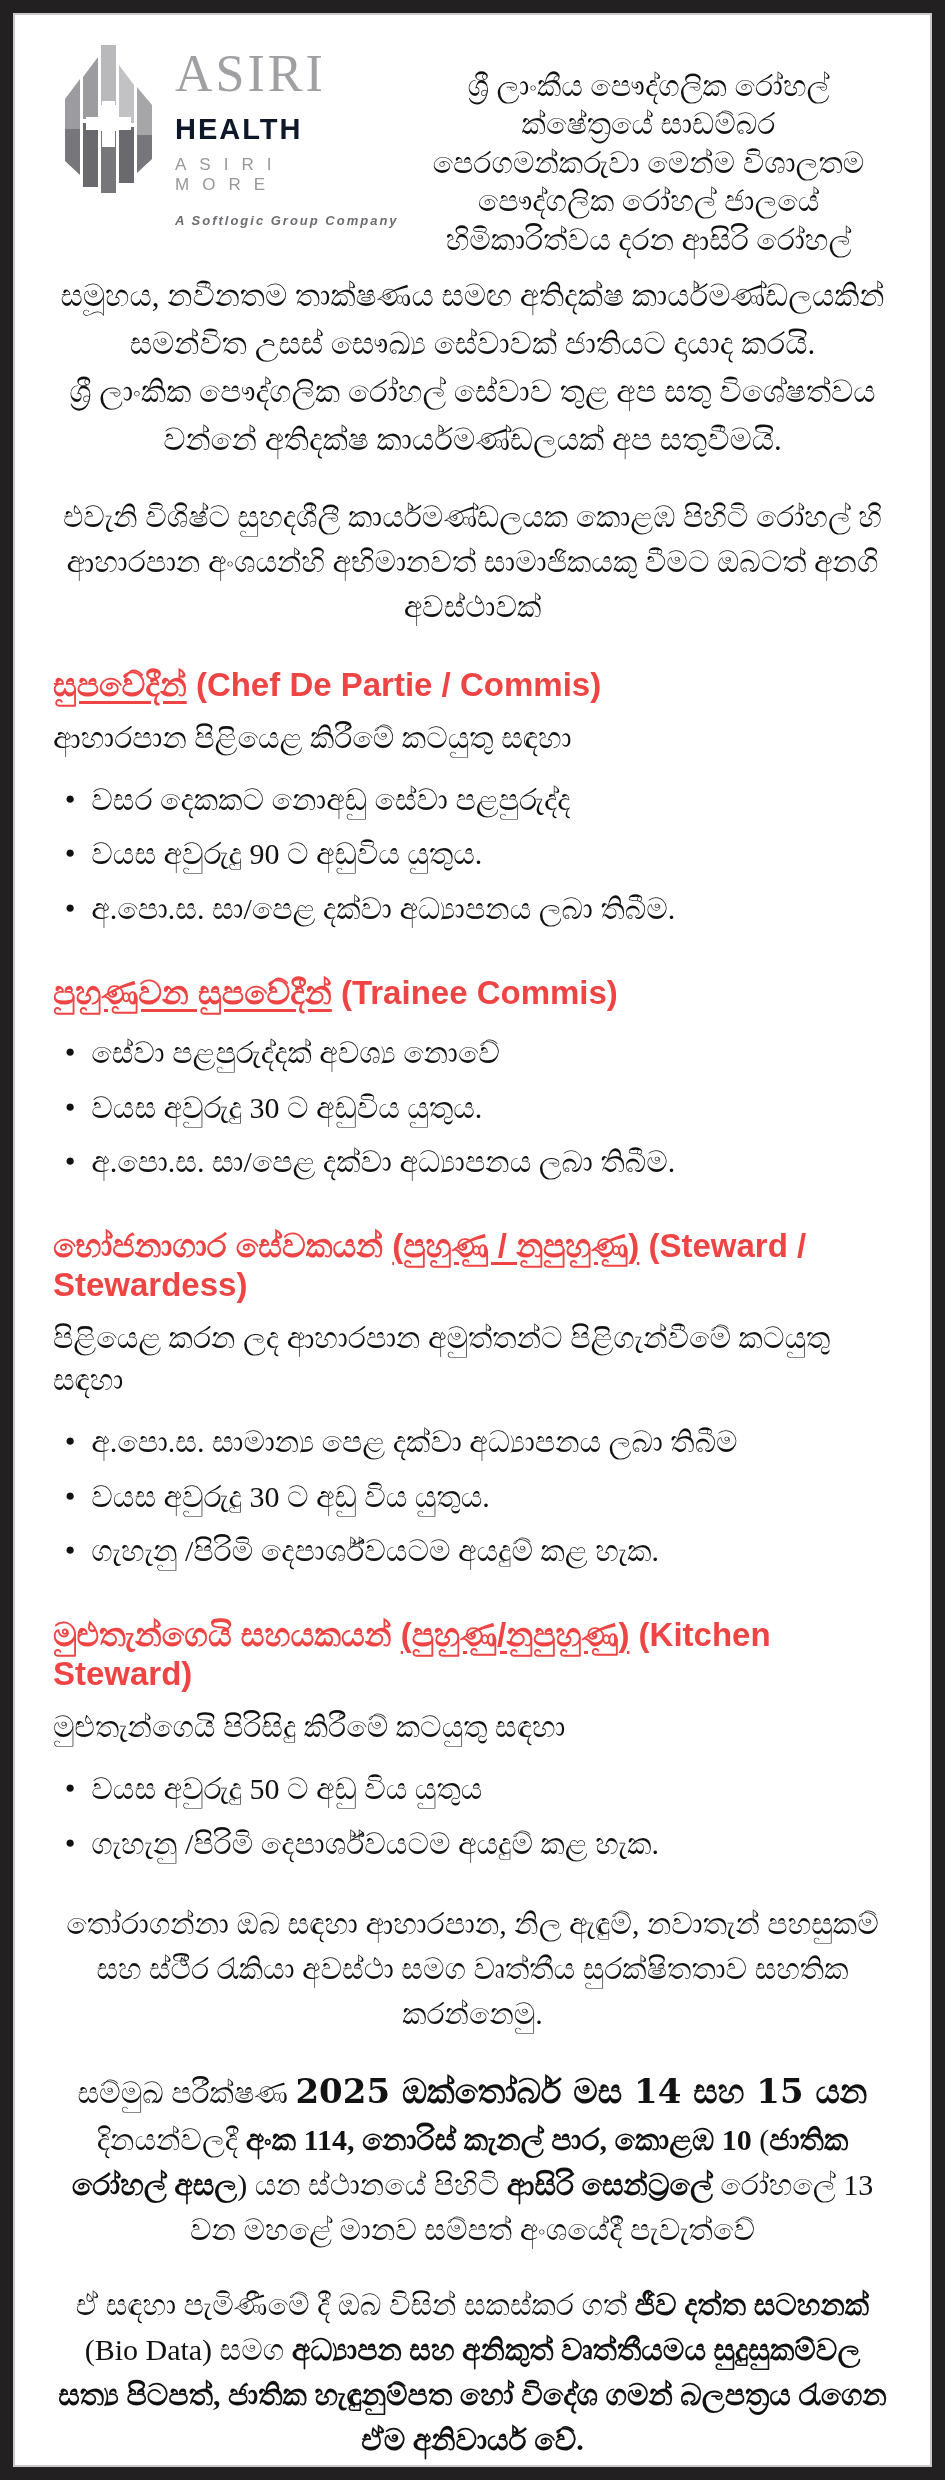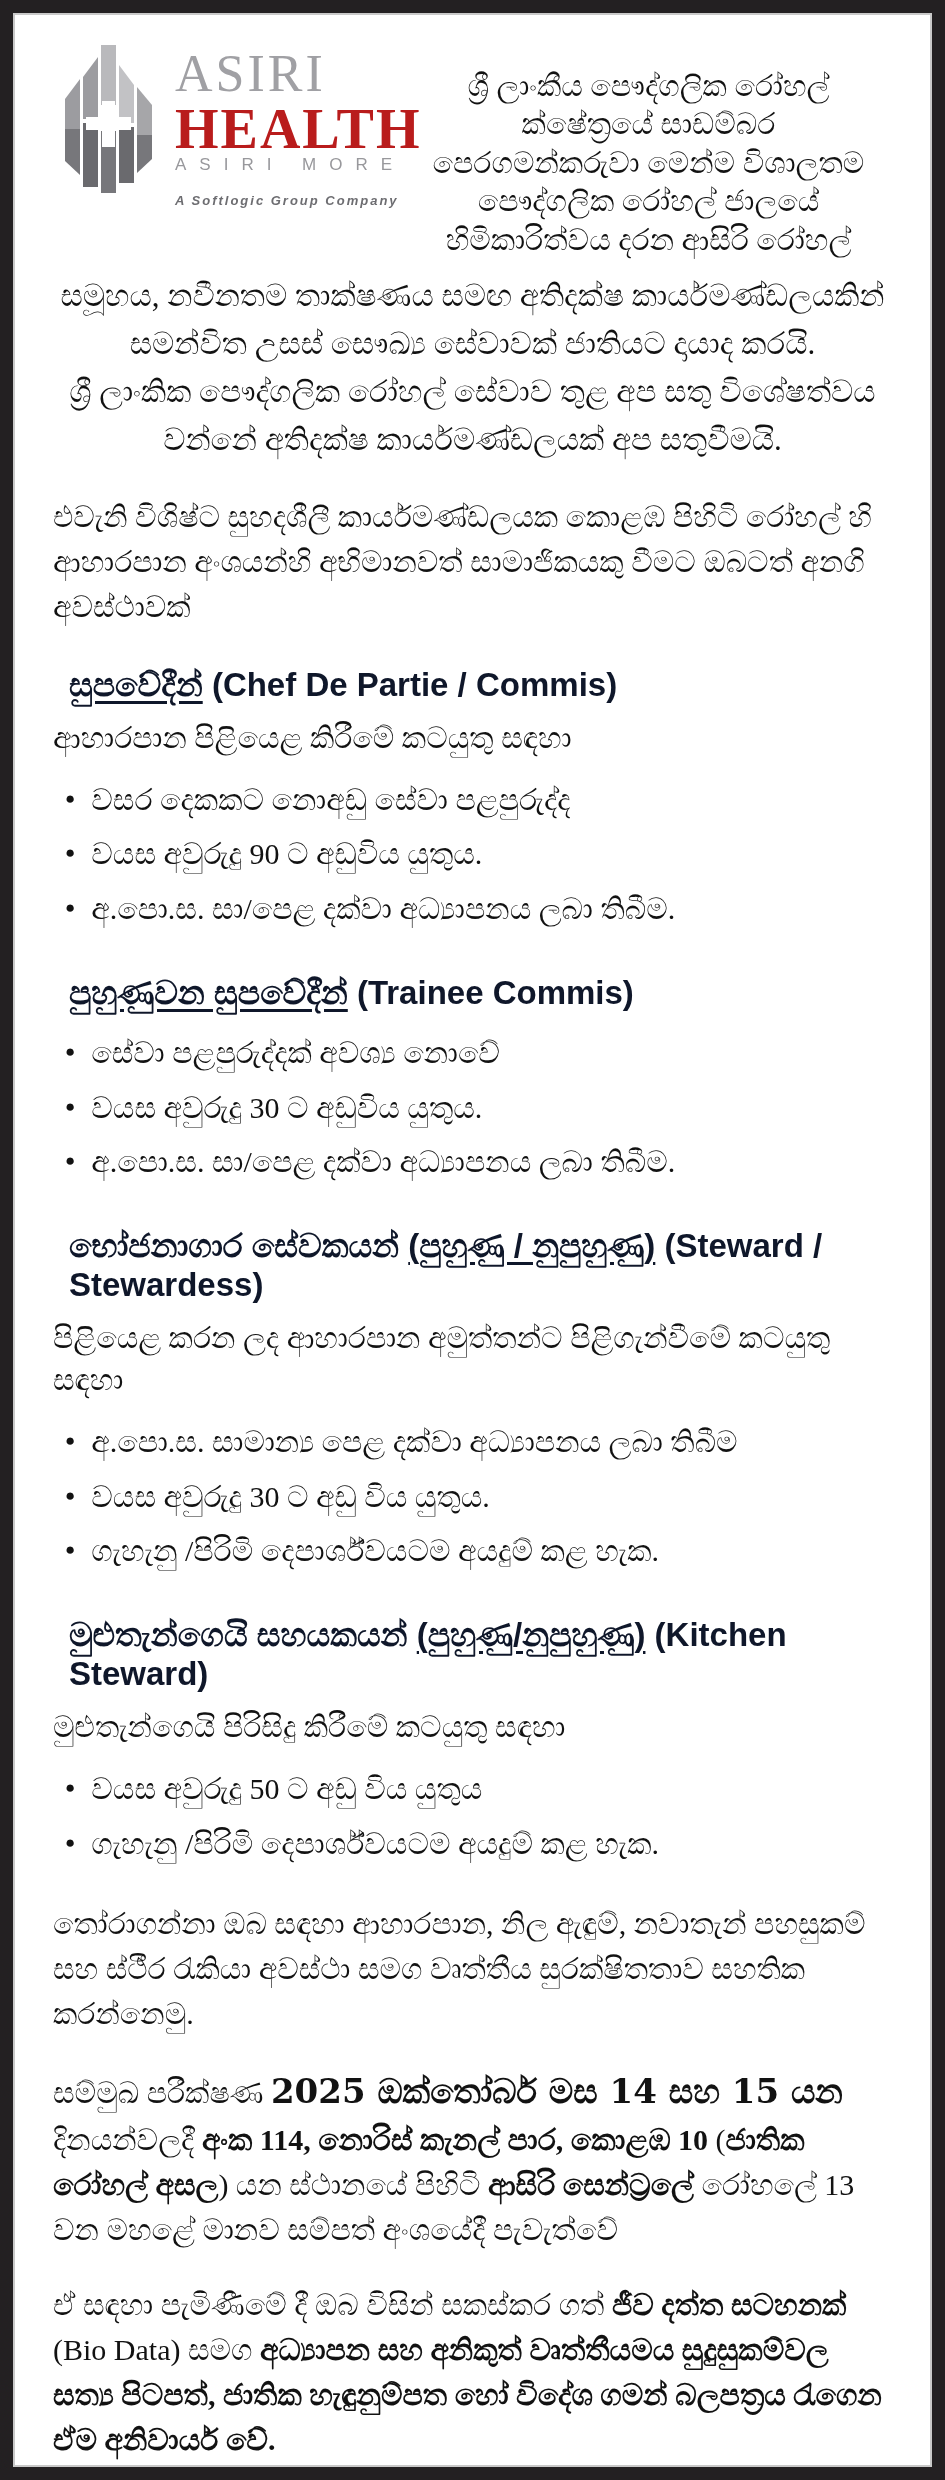"HEALTH" .brand-sub { color: #b91c1c -> #0f172a; font-family: Liberation Serif, serif -> Liberation Sans, sans-serif; font-size: 56px -> 29px }
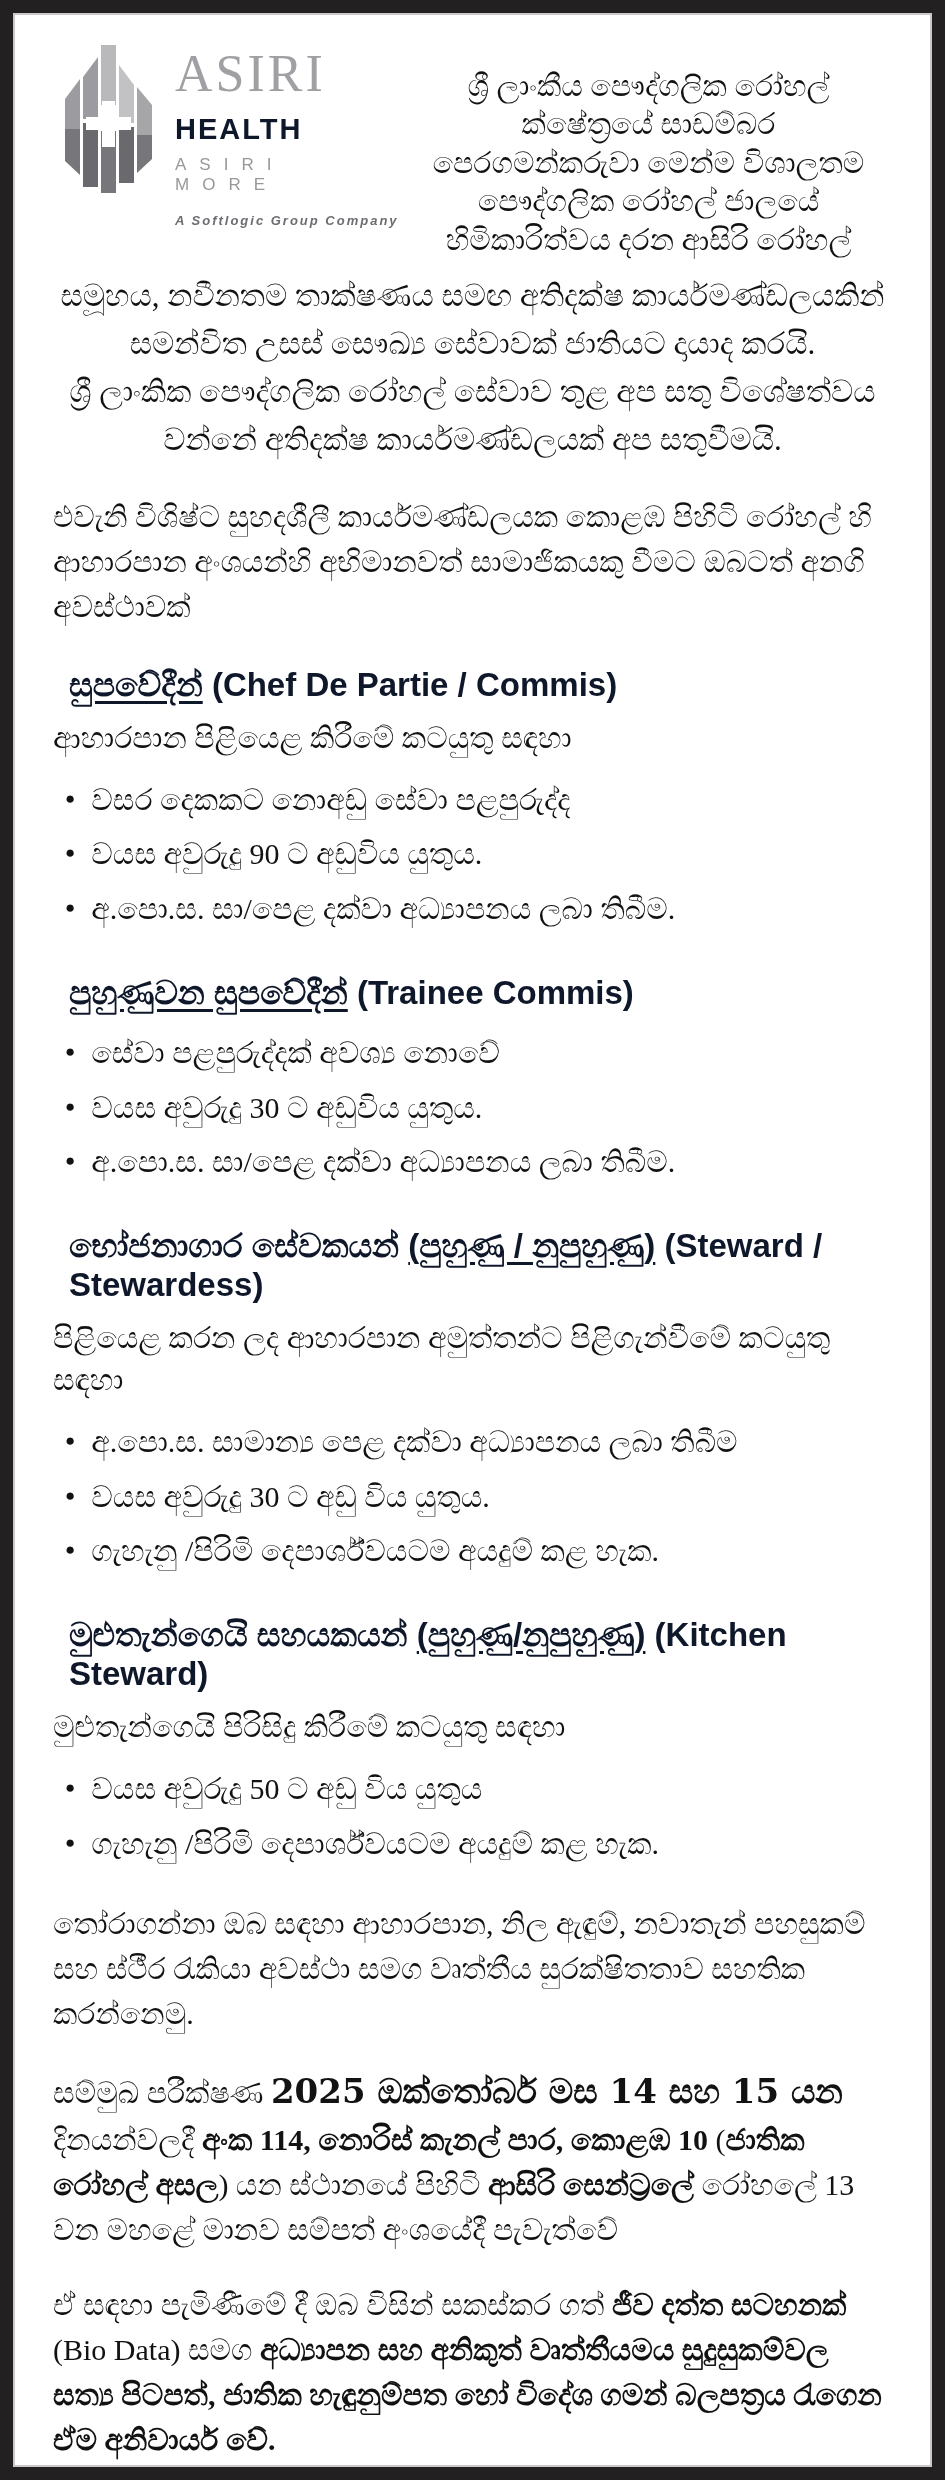"එවැනි විශිෂ්ට සුහදශීලී කාර්යමණ්ඩලයක කොළඹ" p.para { text-align: none -> center }
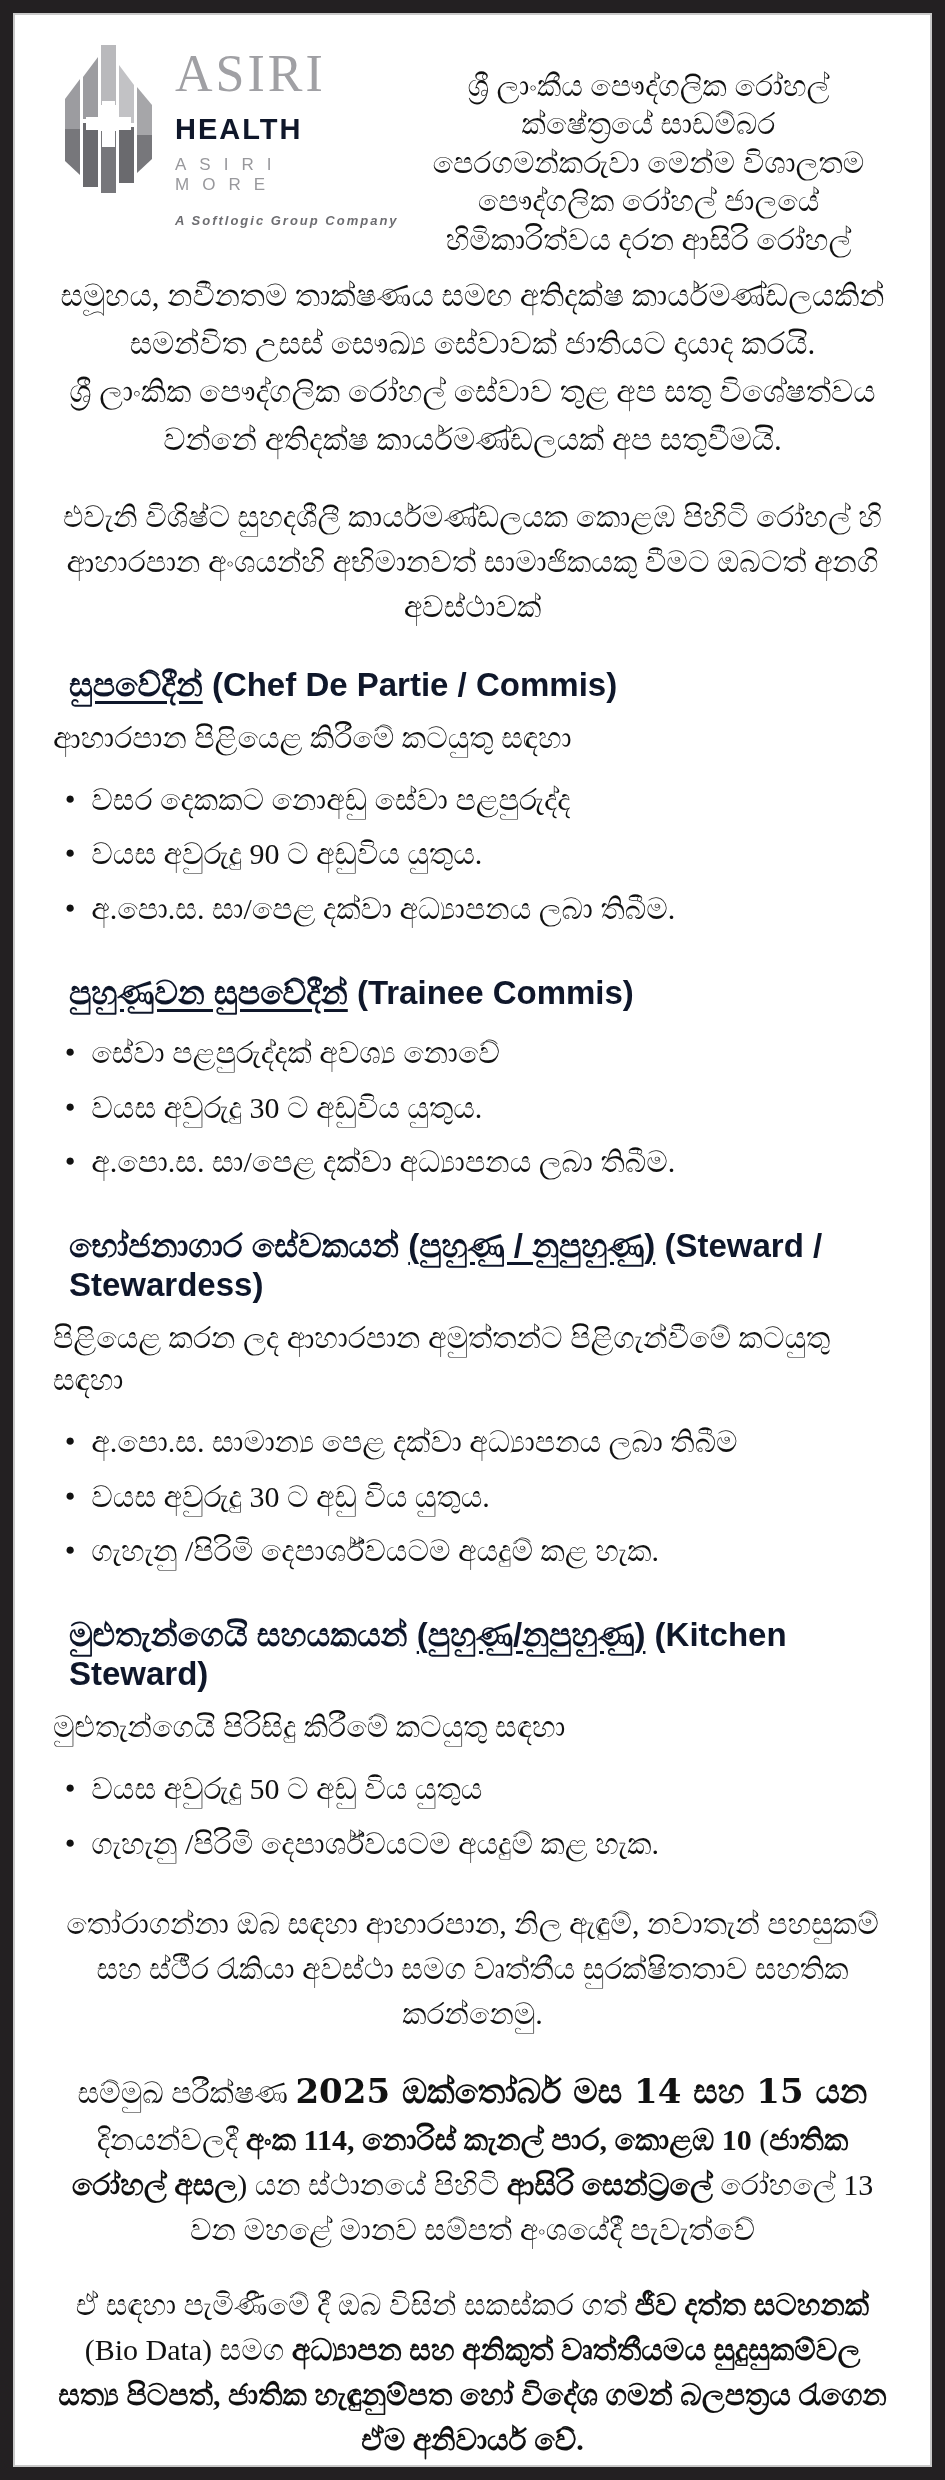"සුපවේදීන් (Chef De Partie /" .sec-h { color: #0f172a -> #ef4444; margin: 36px 0 0 16px -> 36px 0 0 0 }
